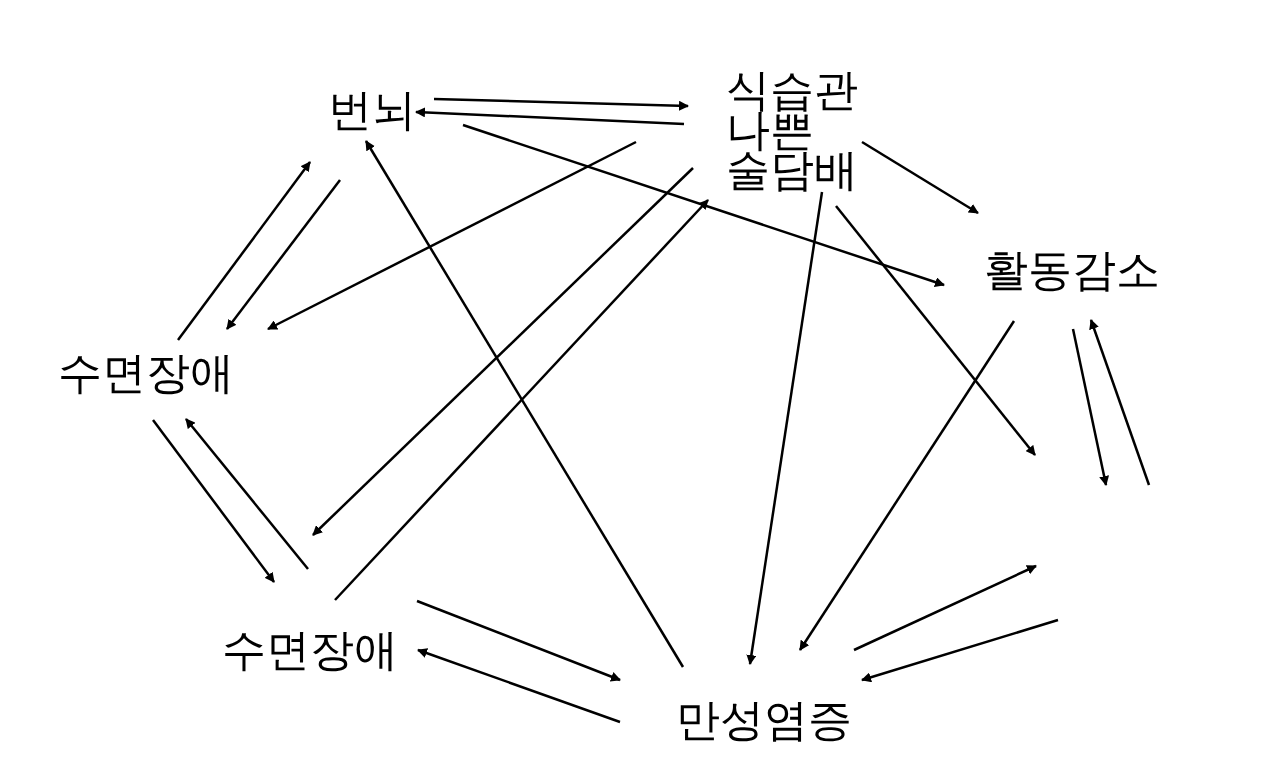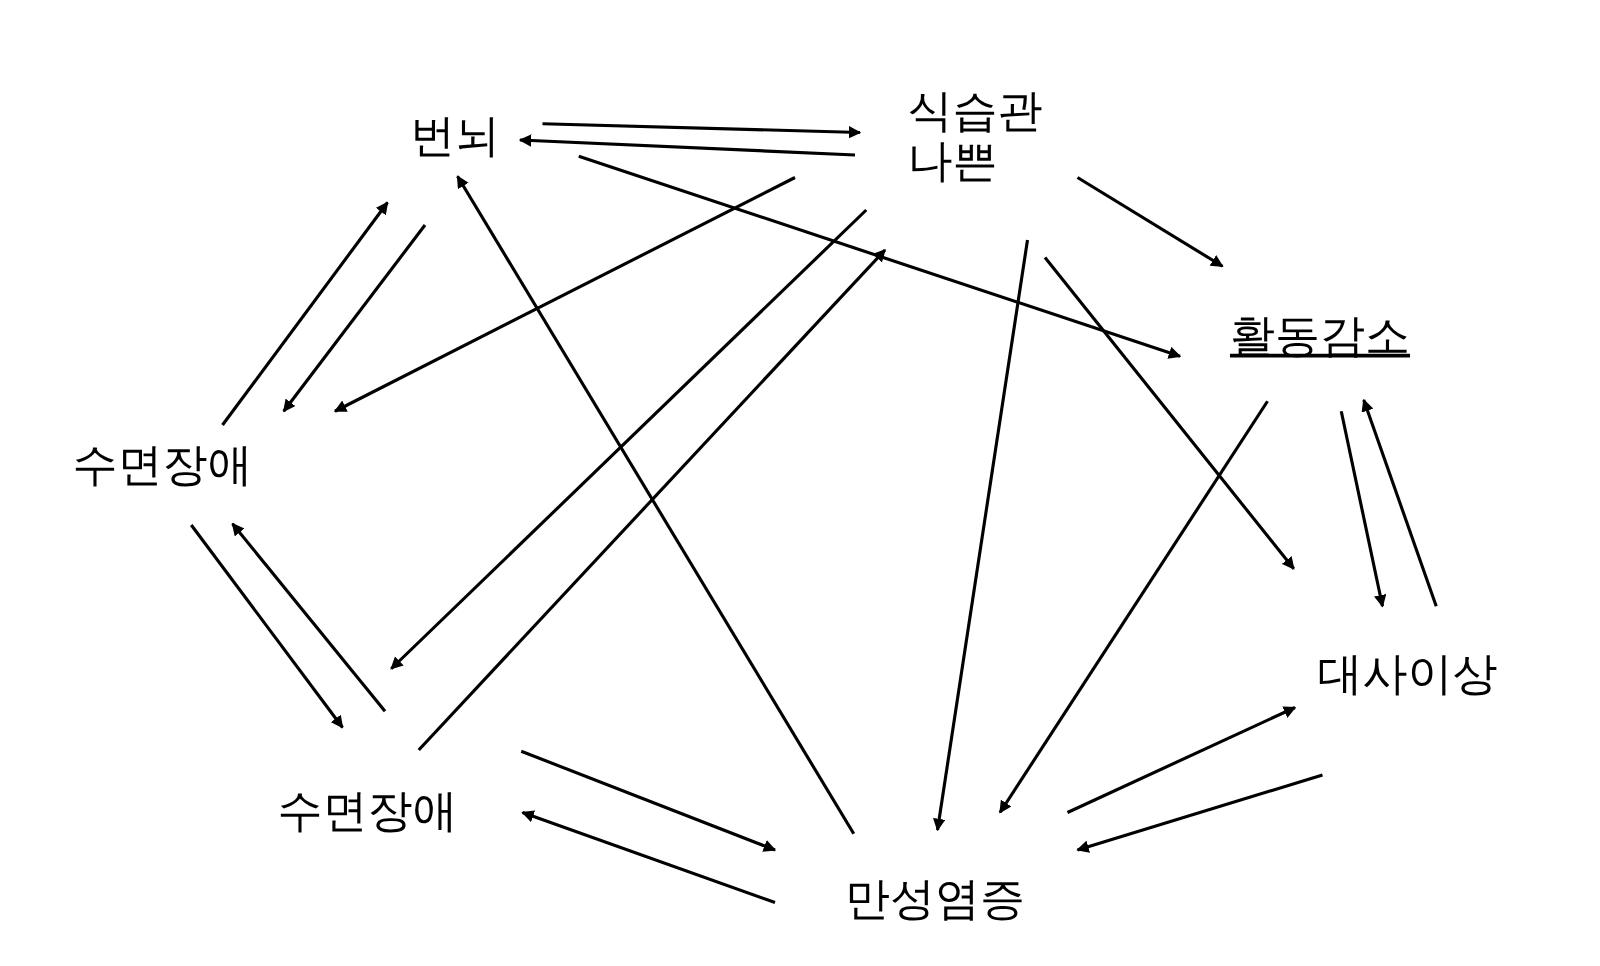"번뇌" .node { font-size: 36px -> 44px }
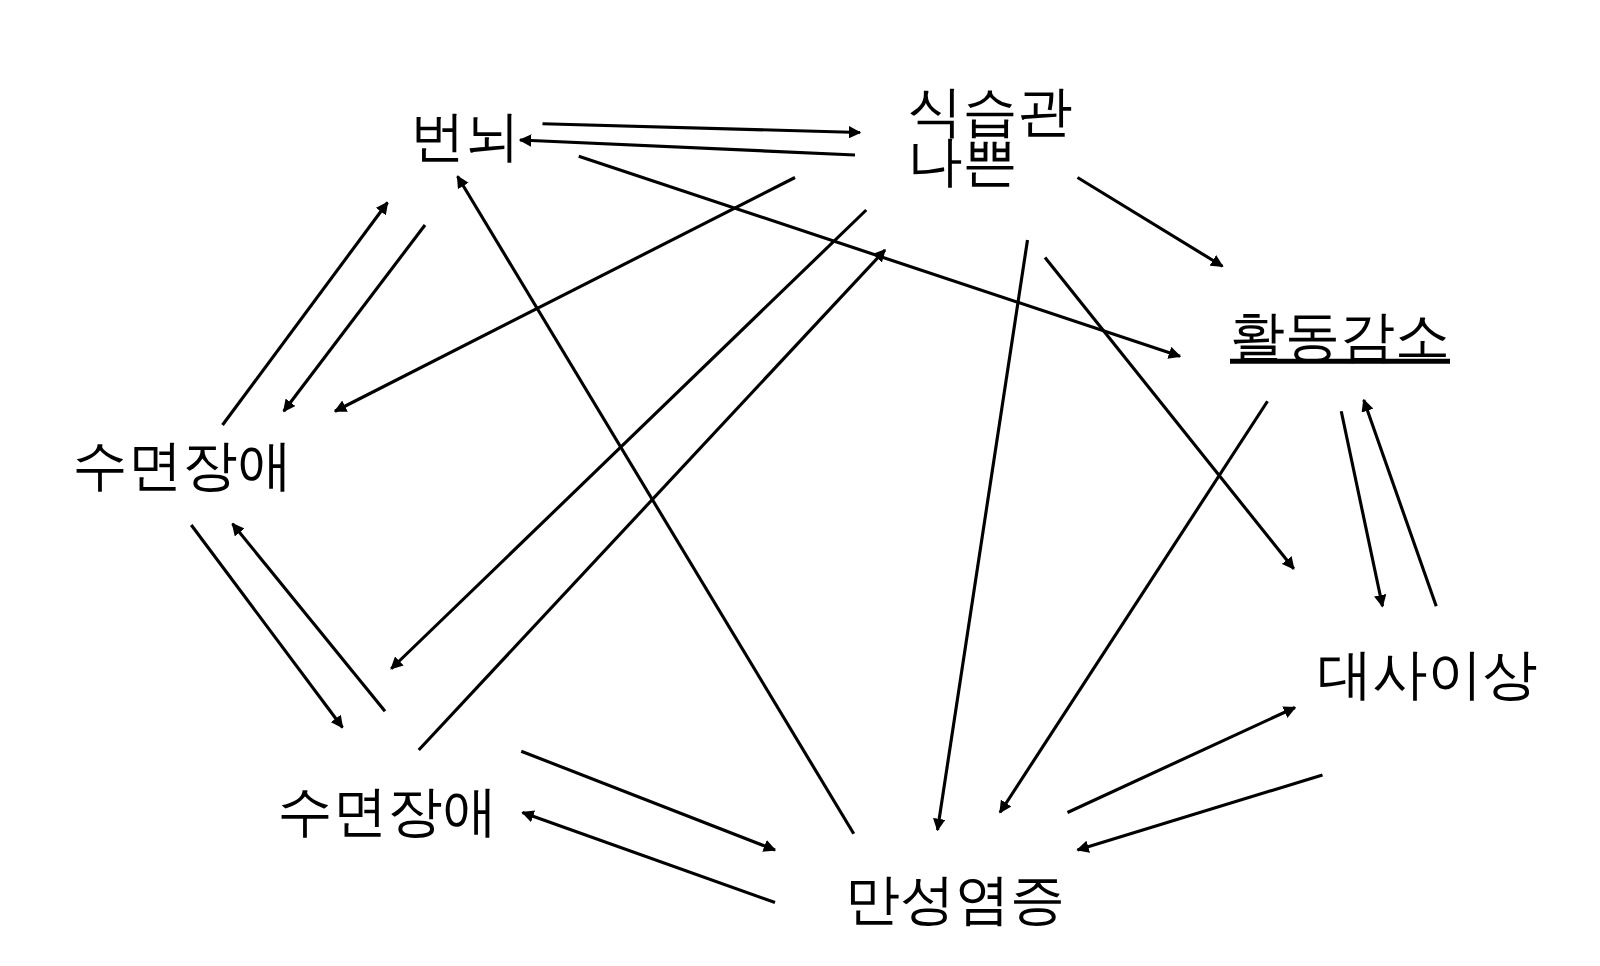"술담배" span { html: none -> <span>술담배</span> }
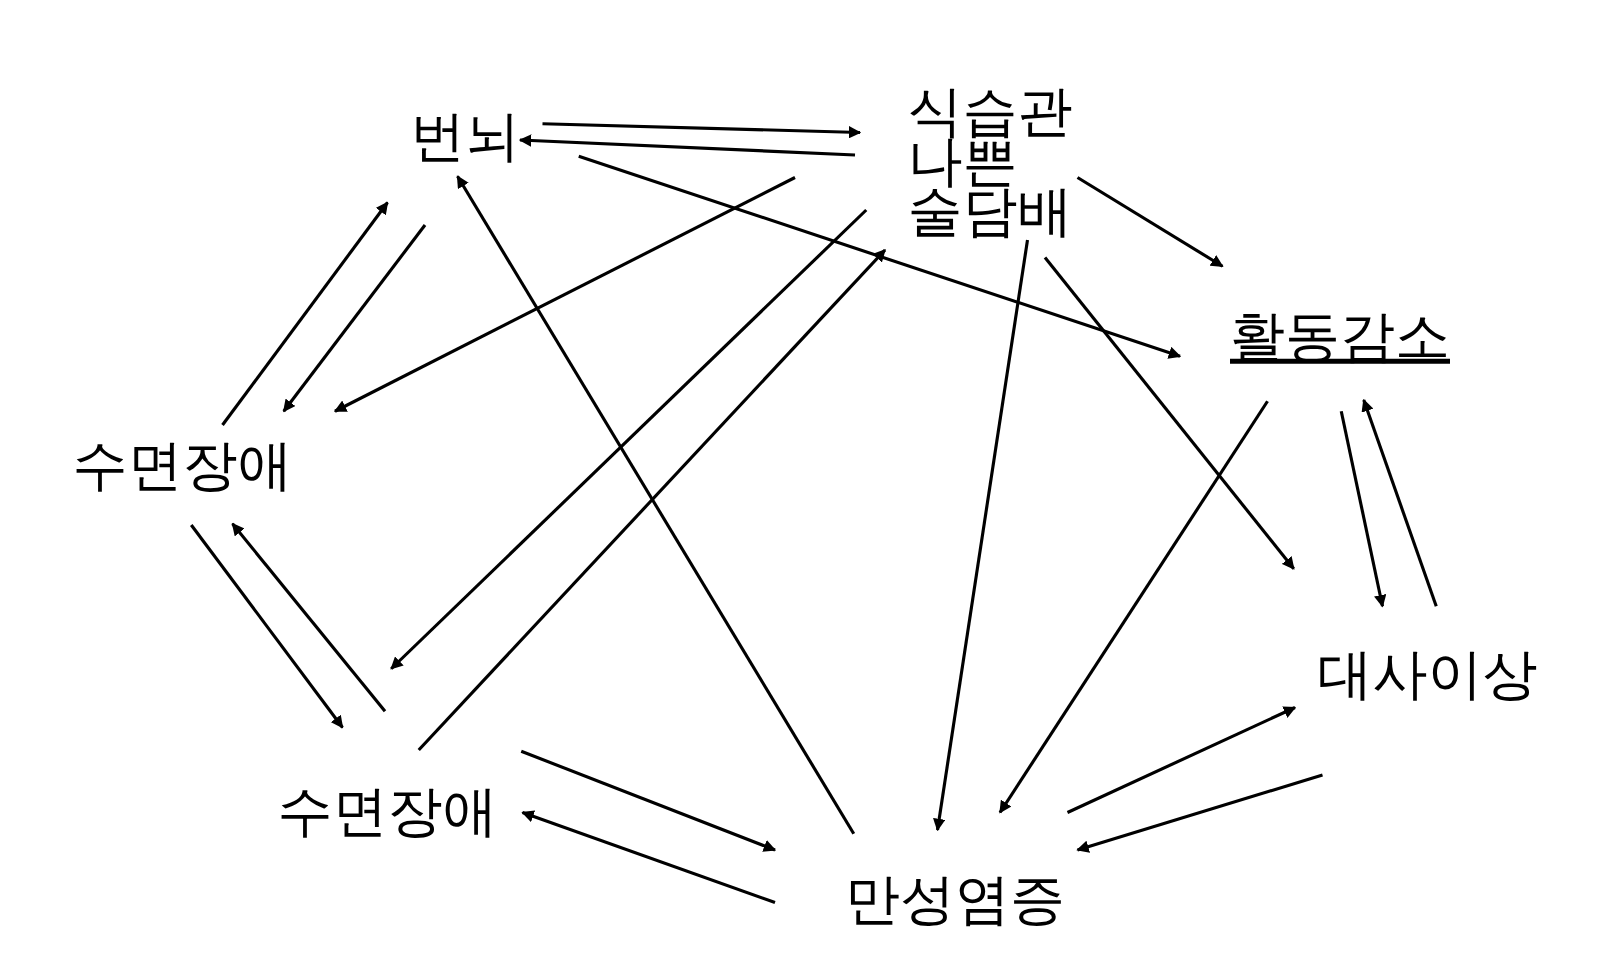"활동감소" div.node { text-decoration: underline -> none }
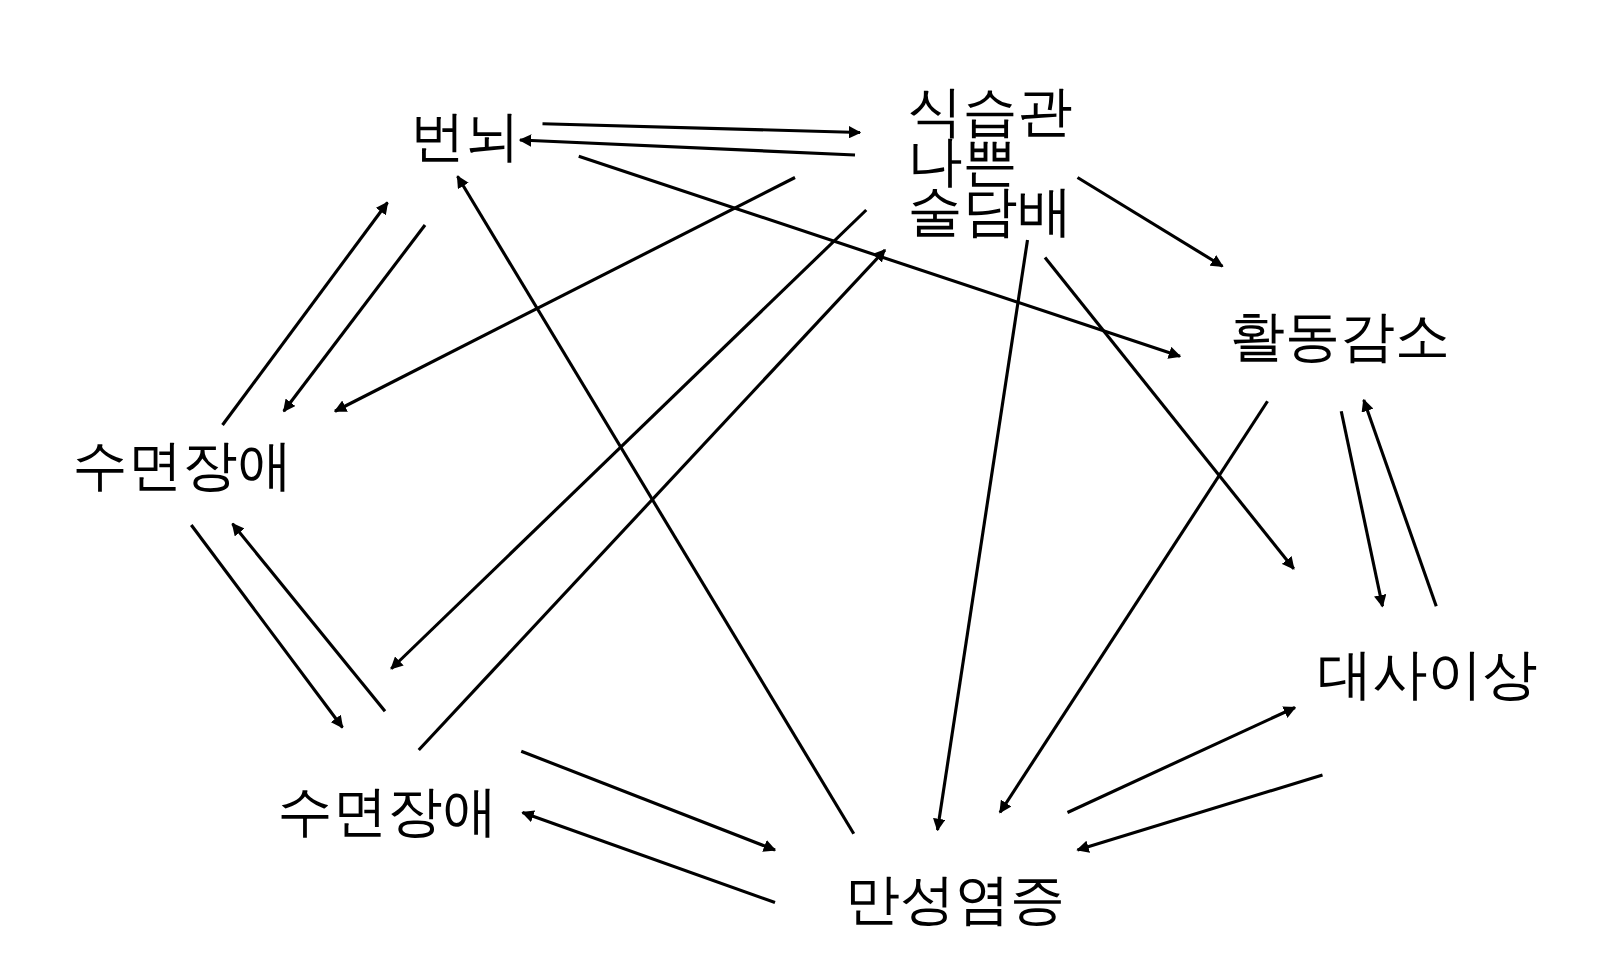"대사이상" span { html: <span>대사이상</span> -> none }
